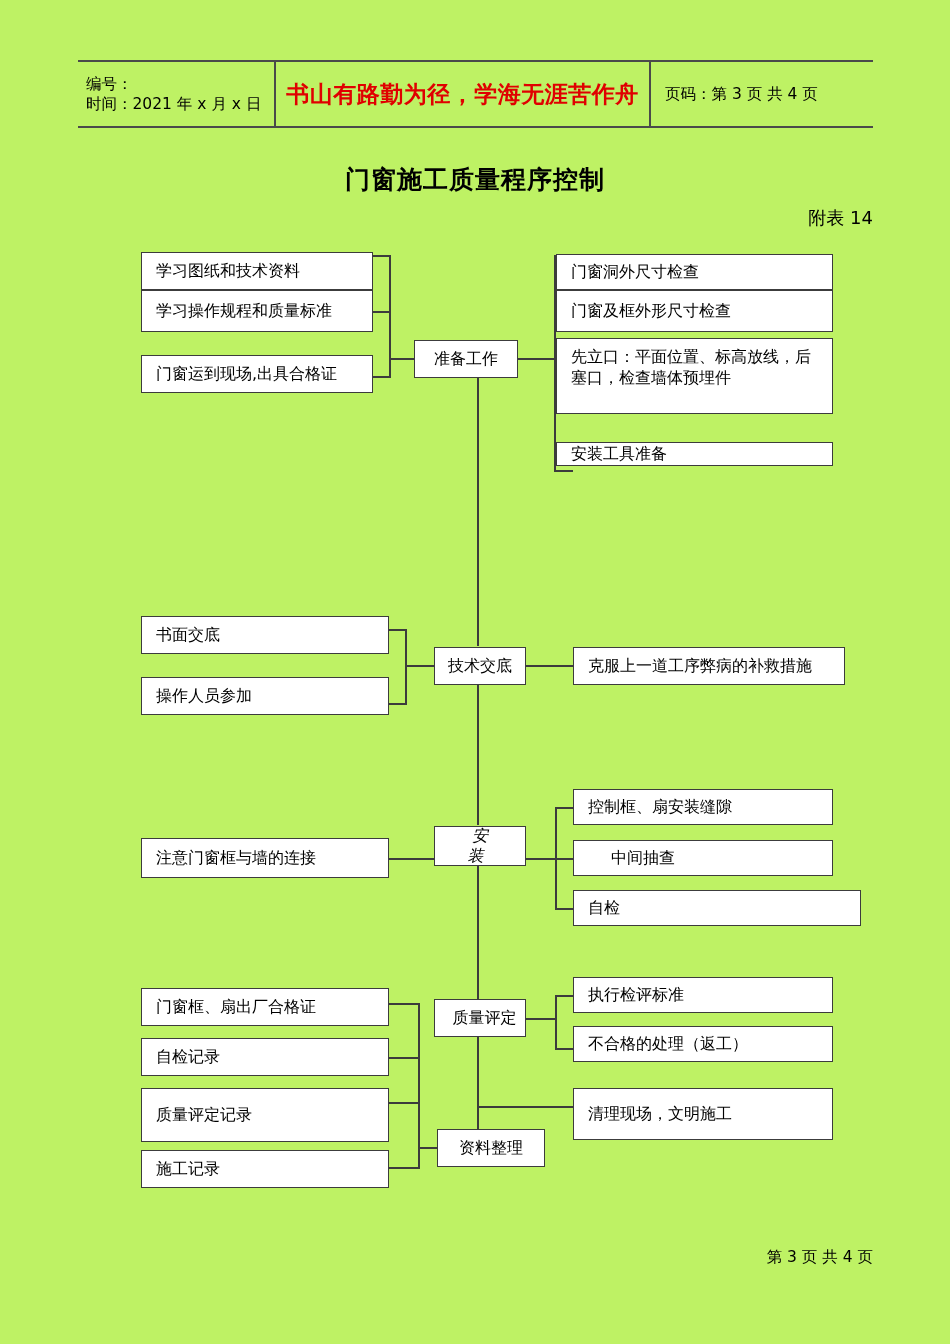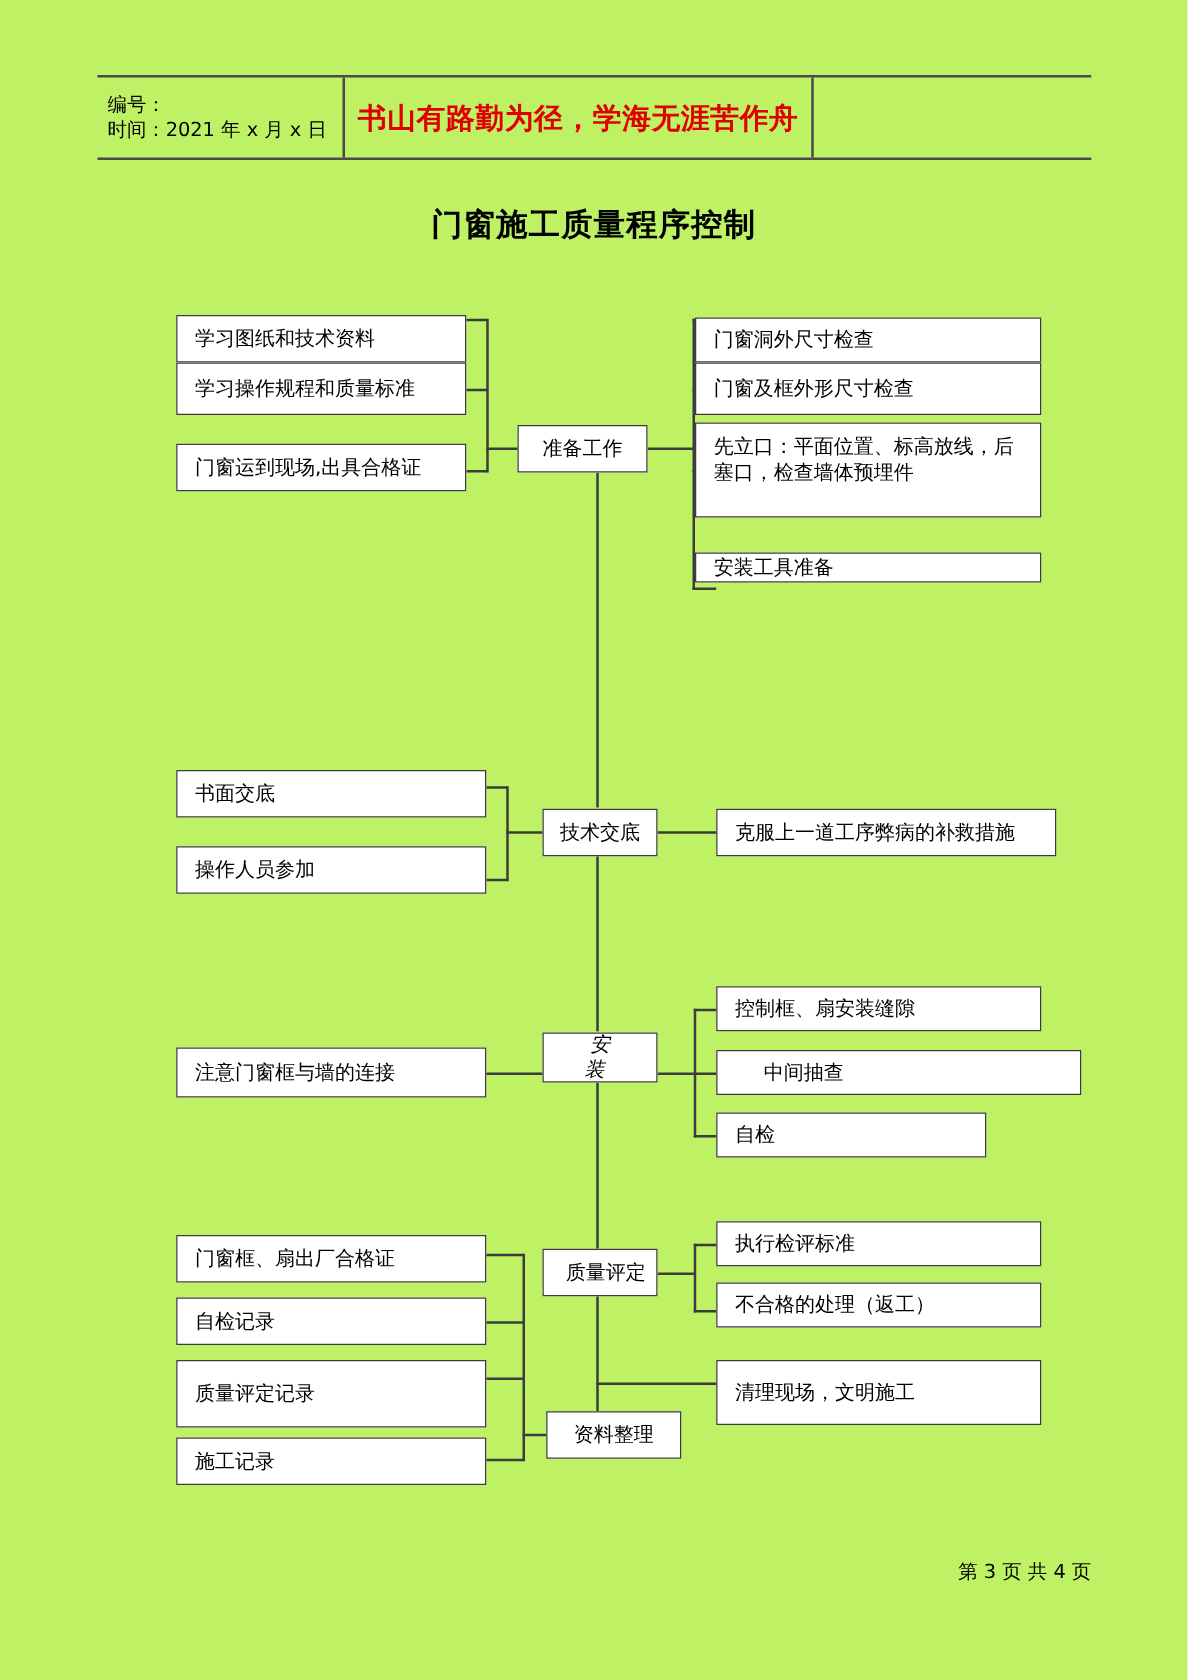"页码：第 3 页 共 4" div.hdr-cell { html: none -> <div> <div>页码：第 3 页 共 4 页</div> </div> }
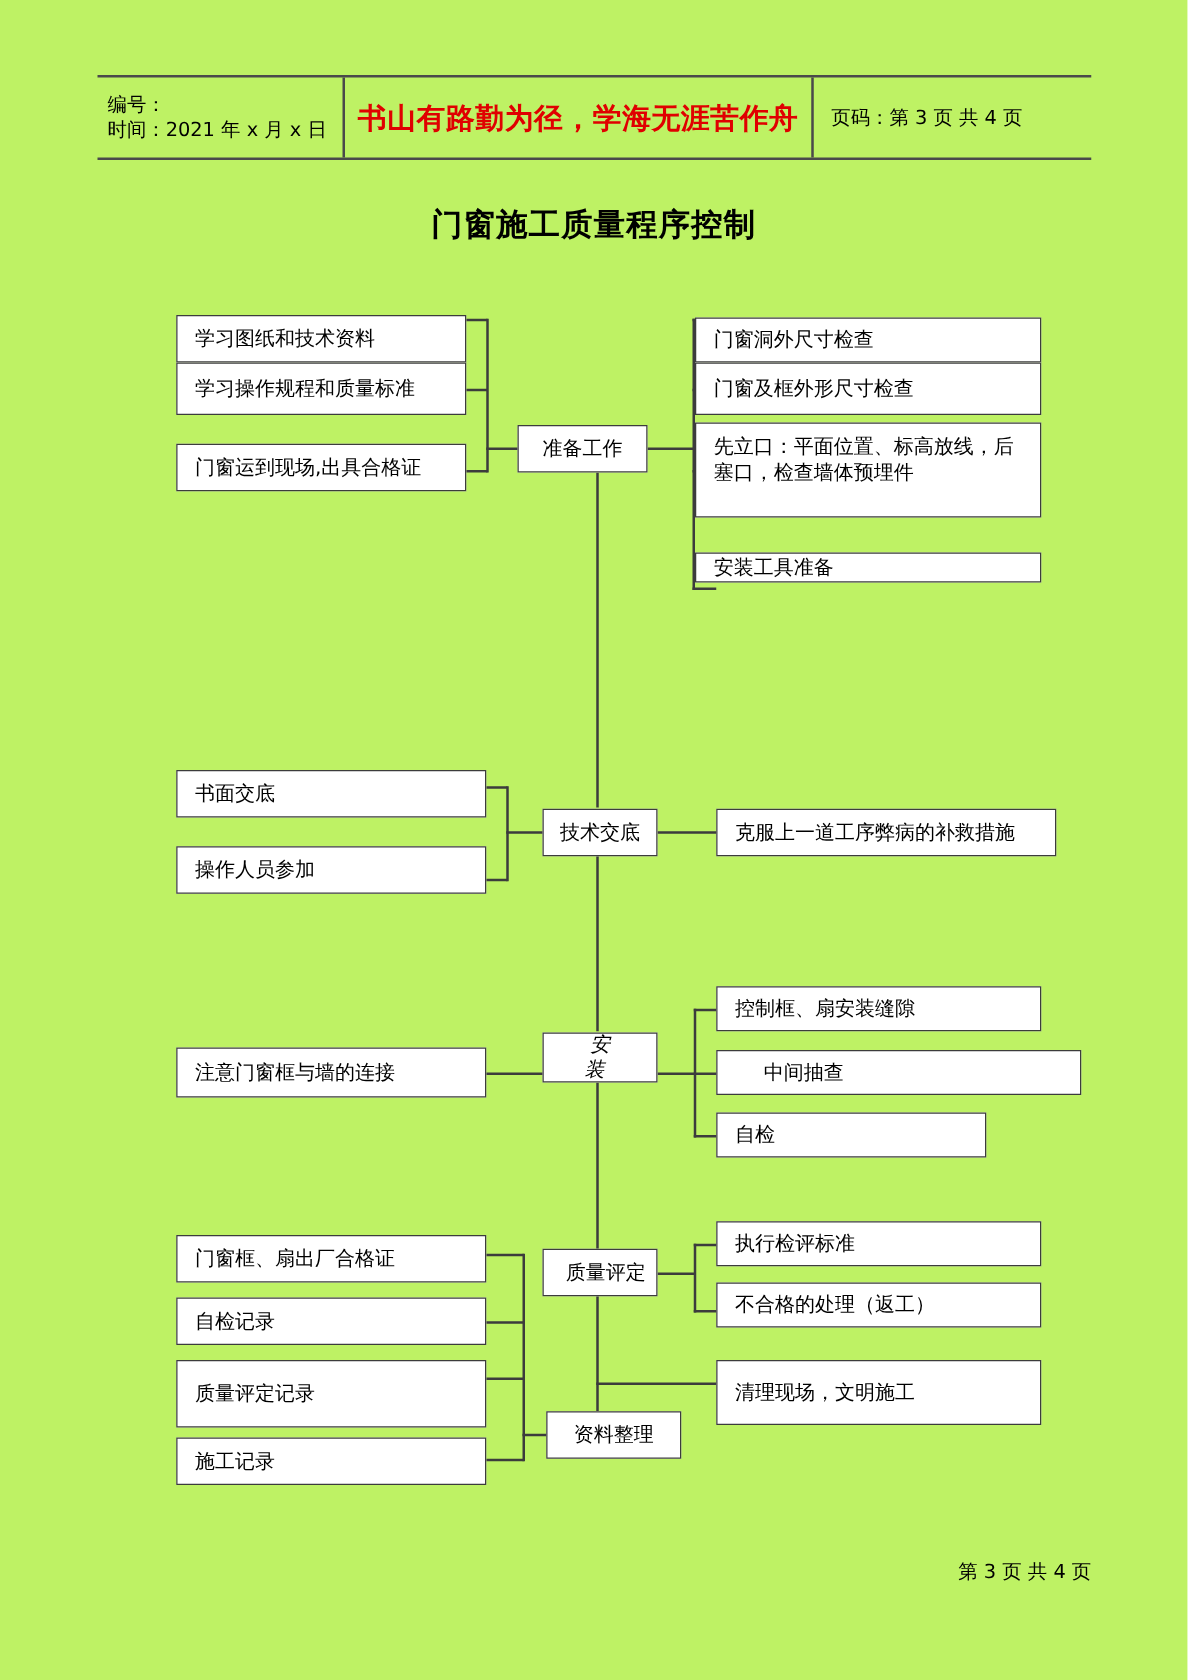"附表 14" div.doc-subtitle { html: none -> <div>附表 14</div> }
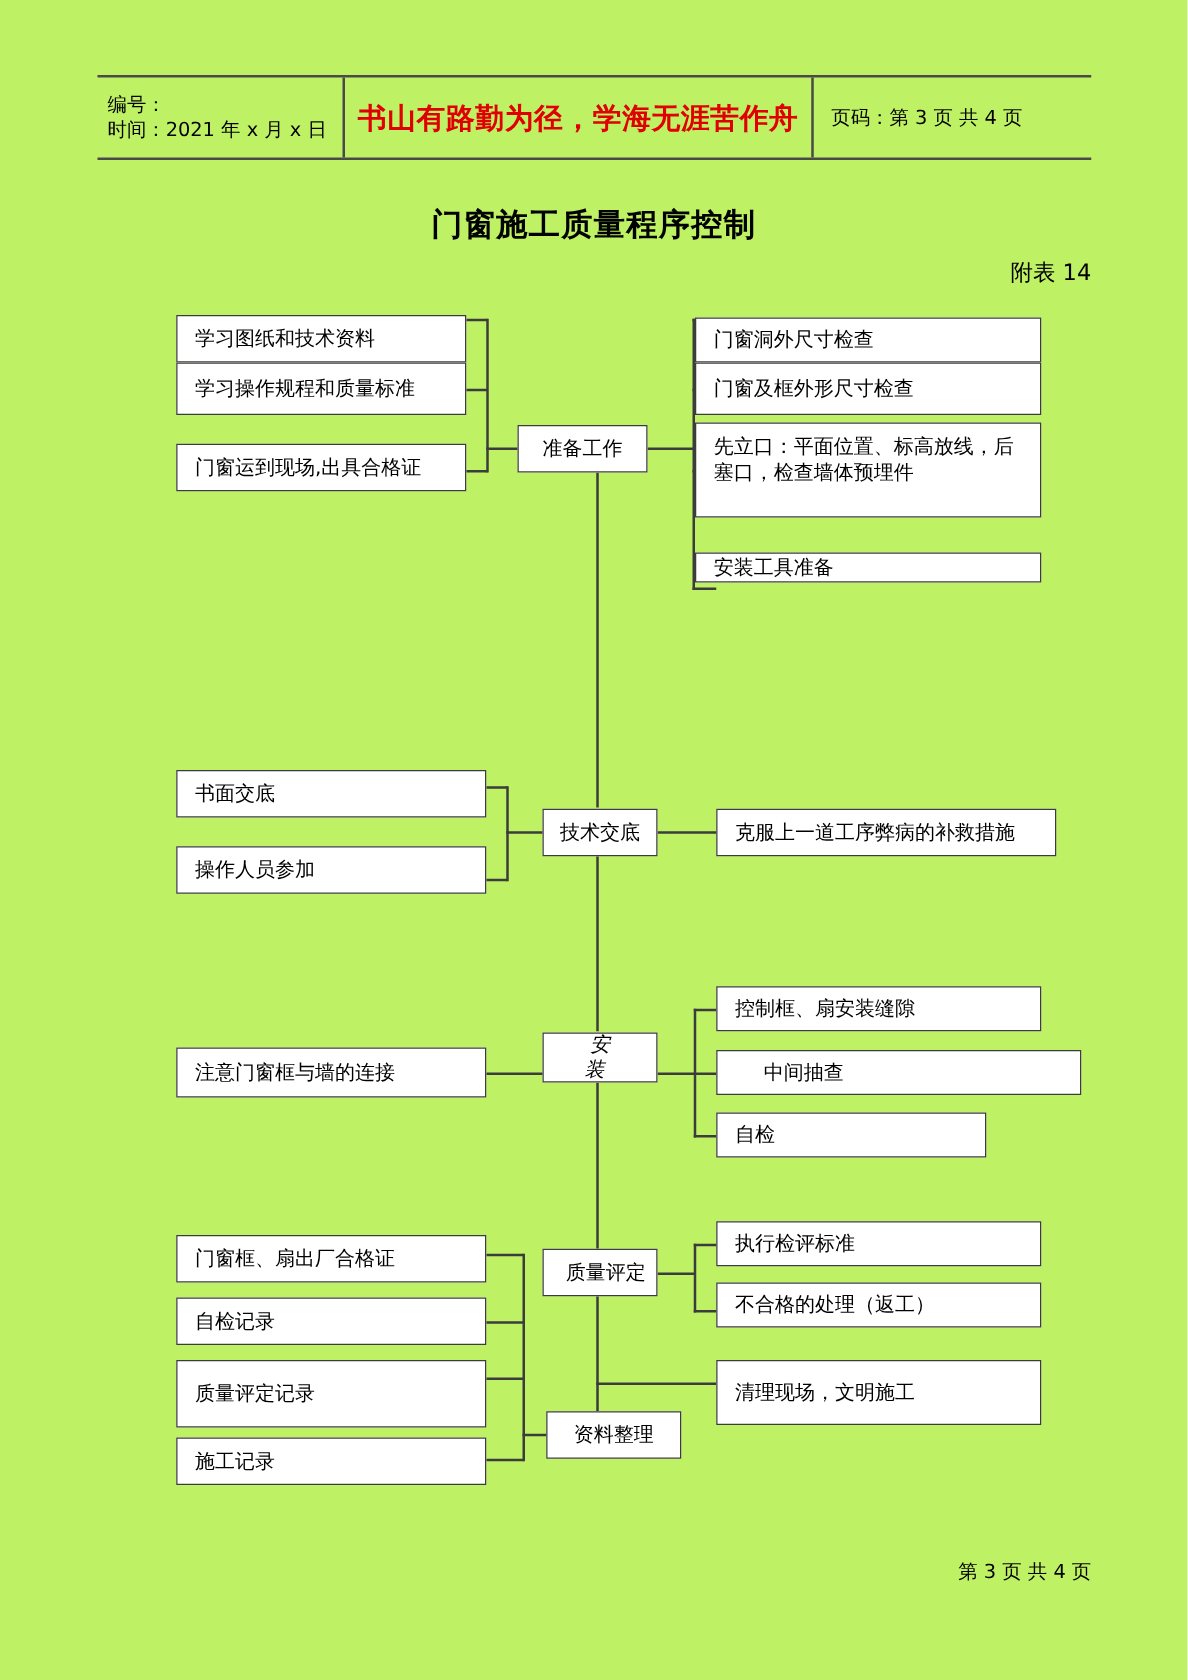"中间抽查" div.fbox { width: 292px -> 260px }
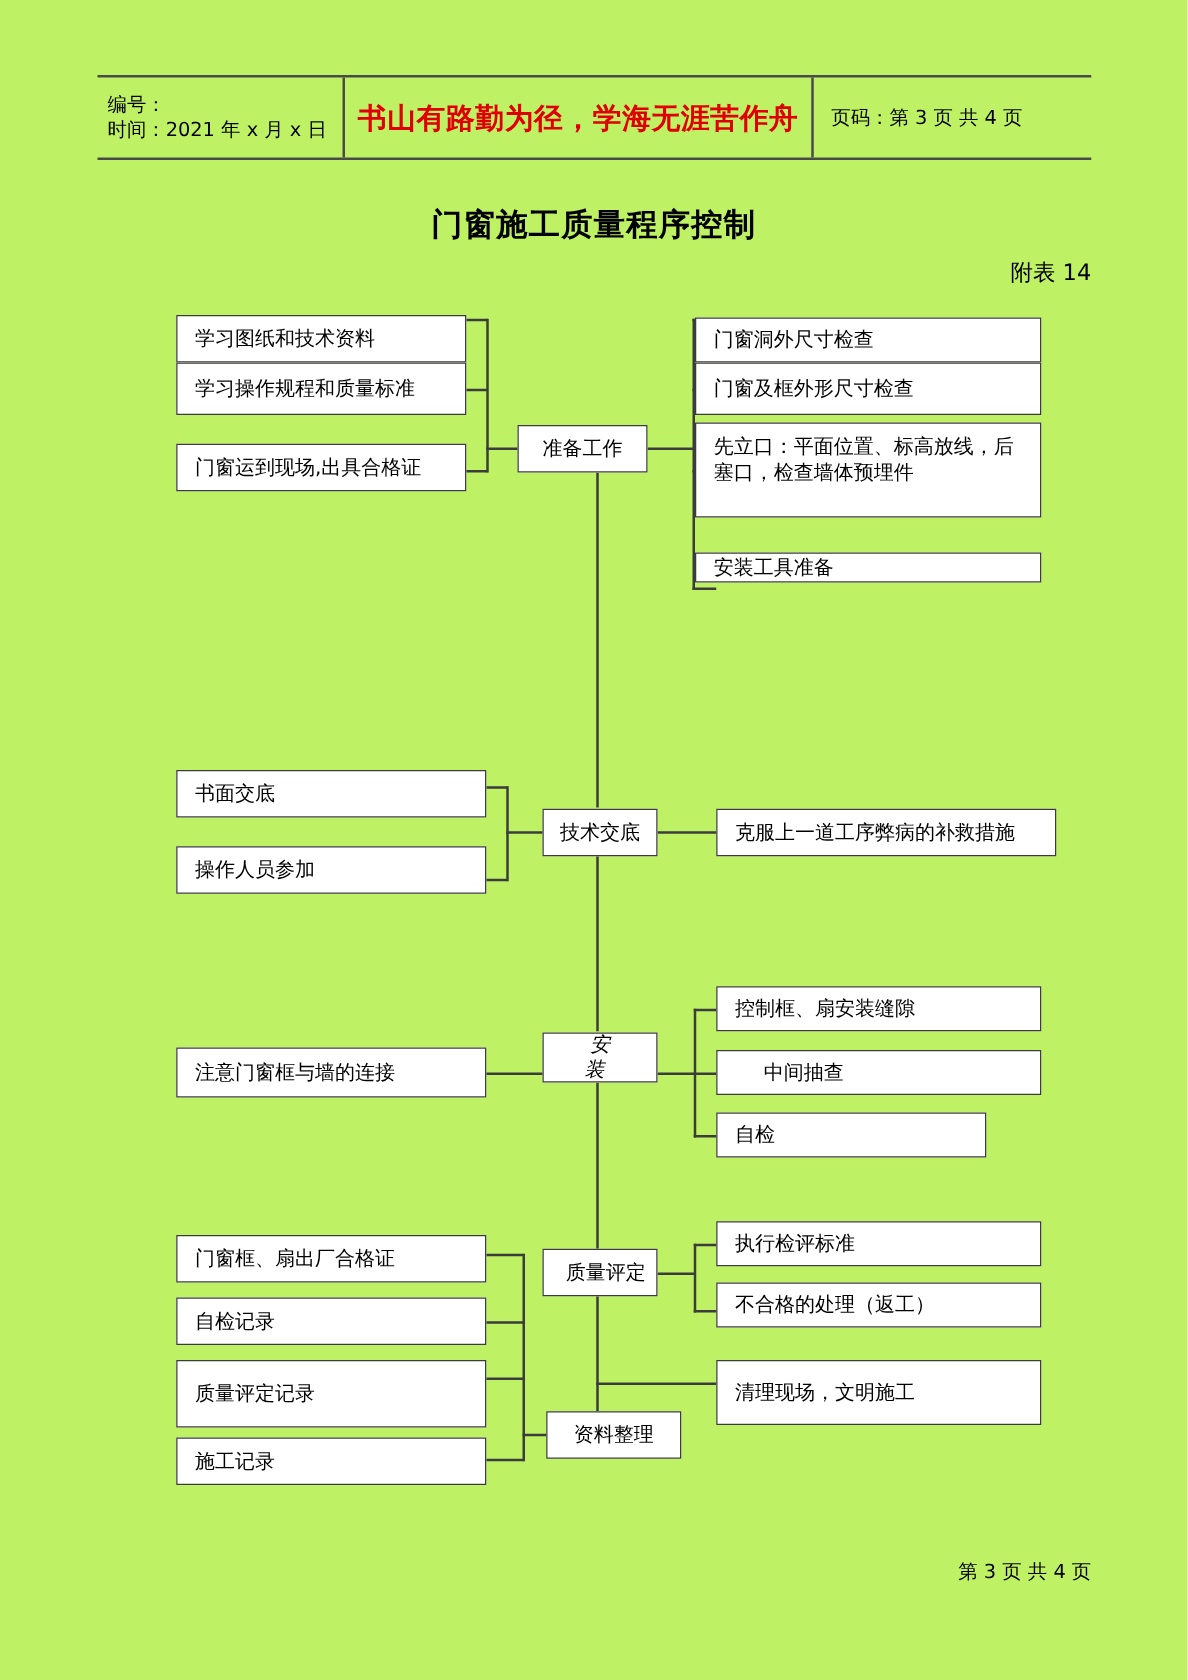"自检" div.fbox { width: 216px -> 288px }
